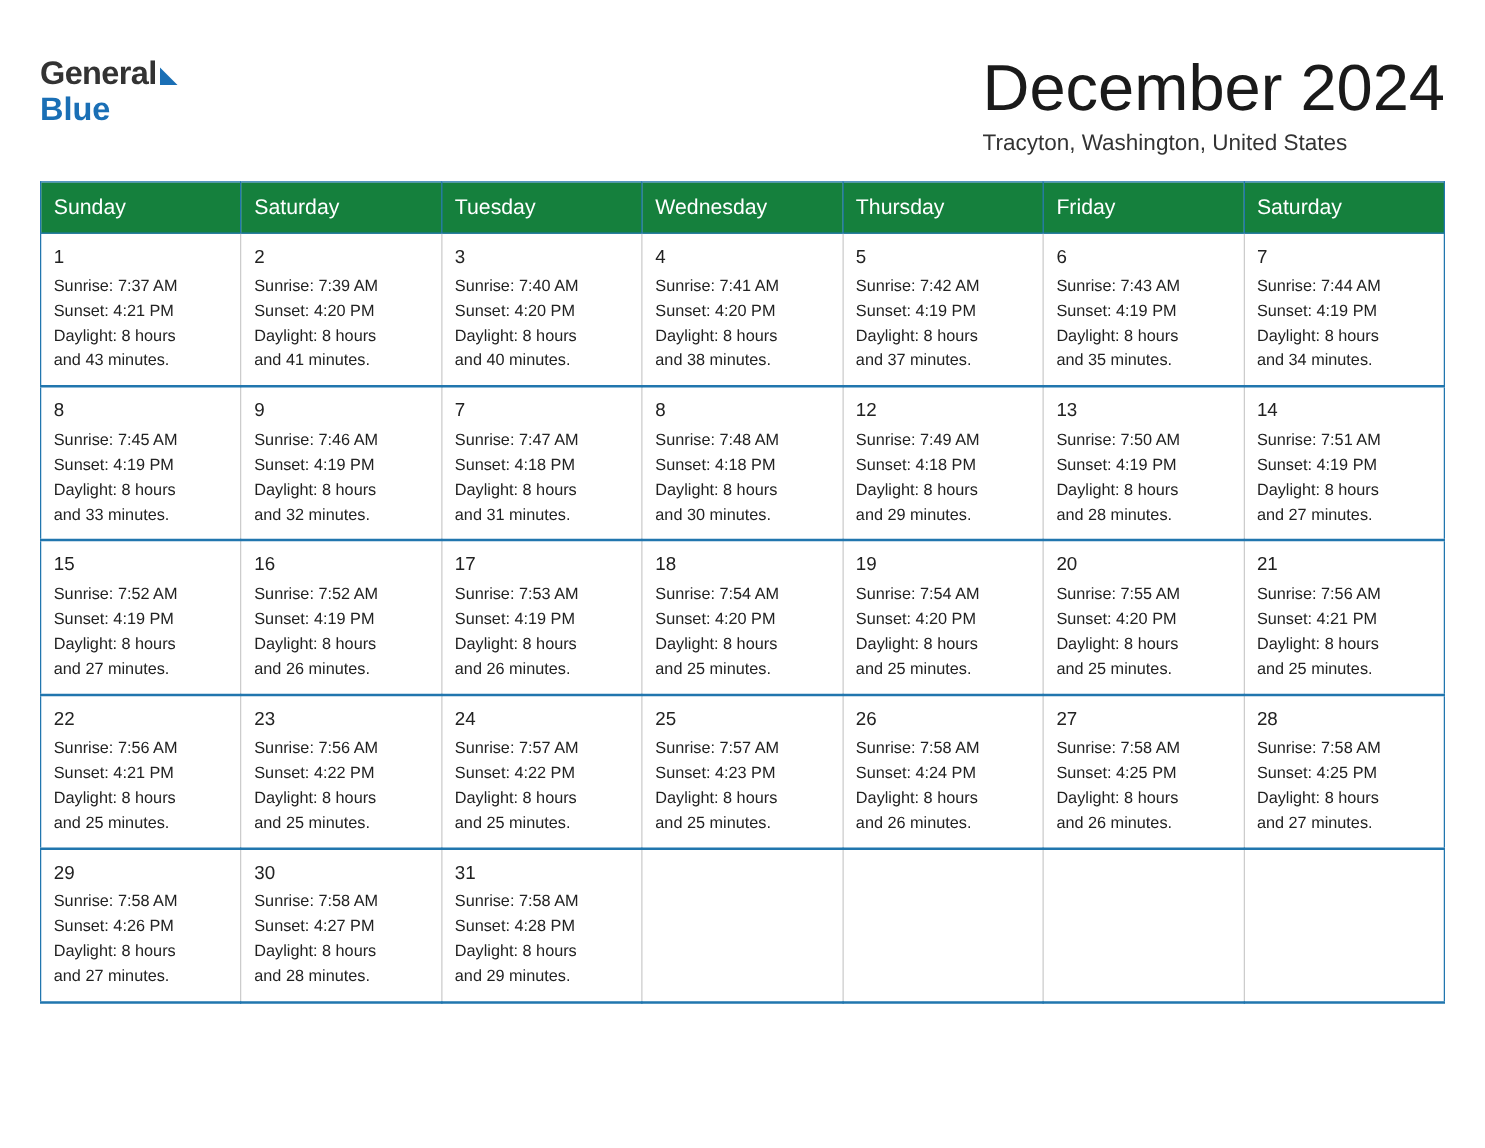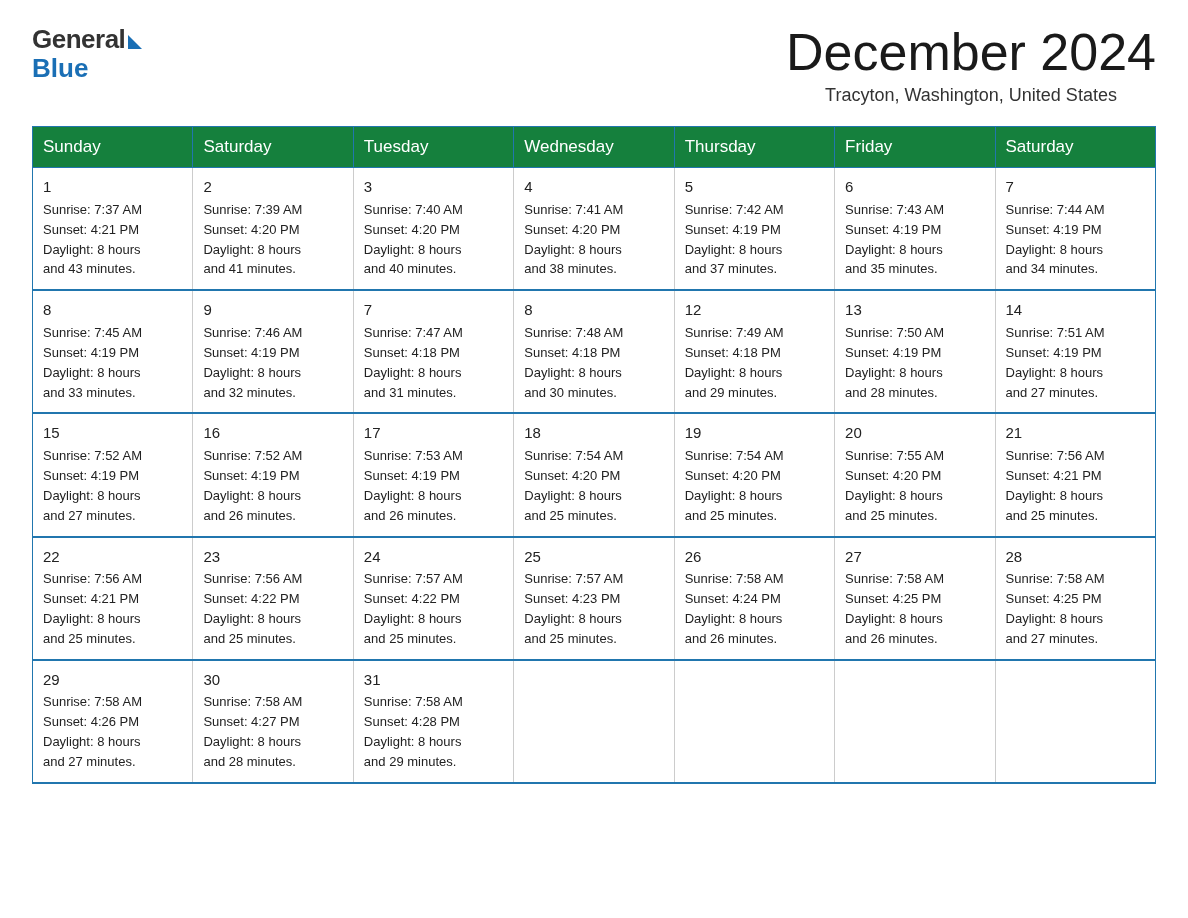"General" .header-area { margin-top: none -> 19px }
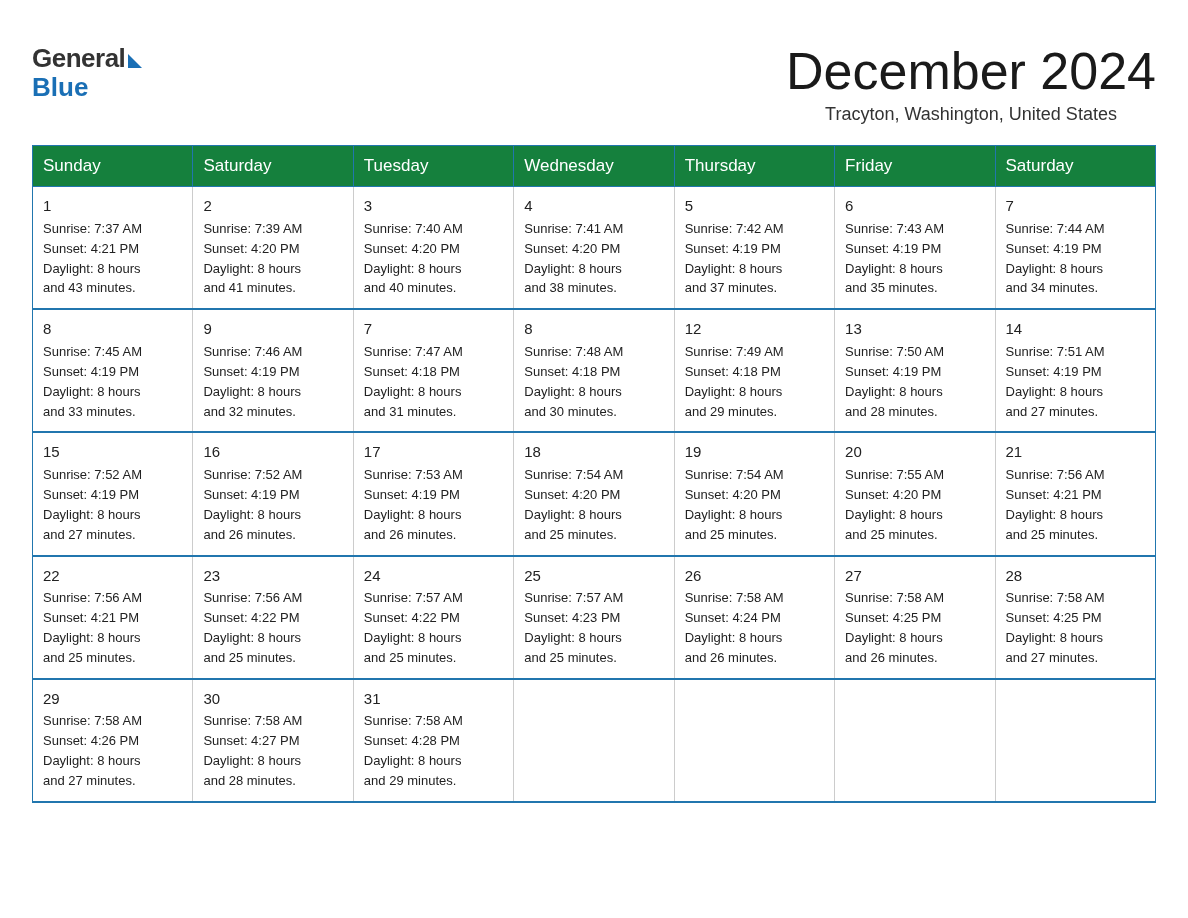"December 2024" .title-area { text-align: center -> left }
